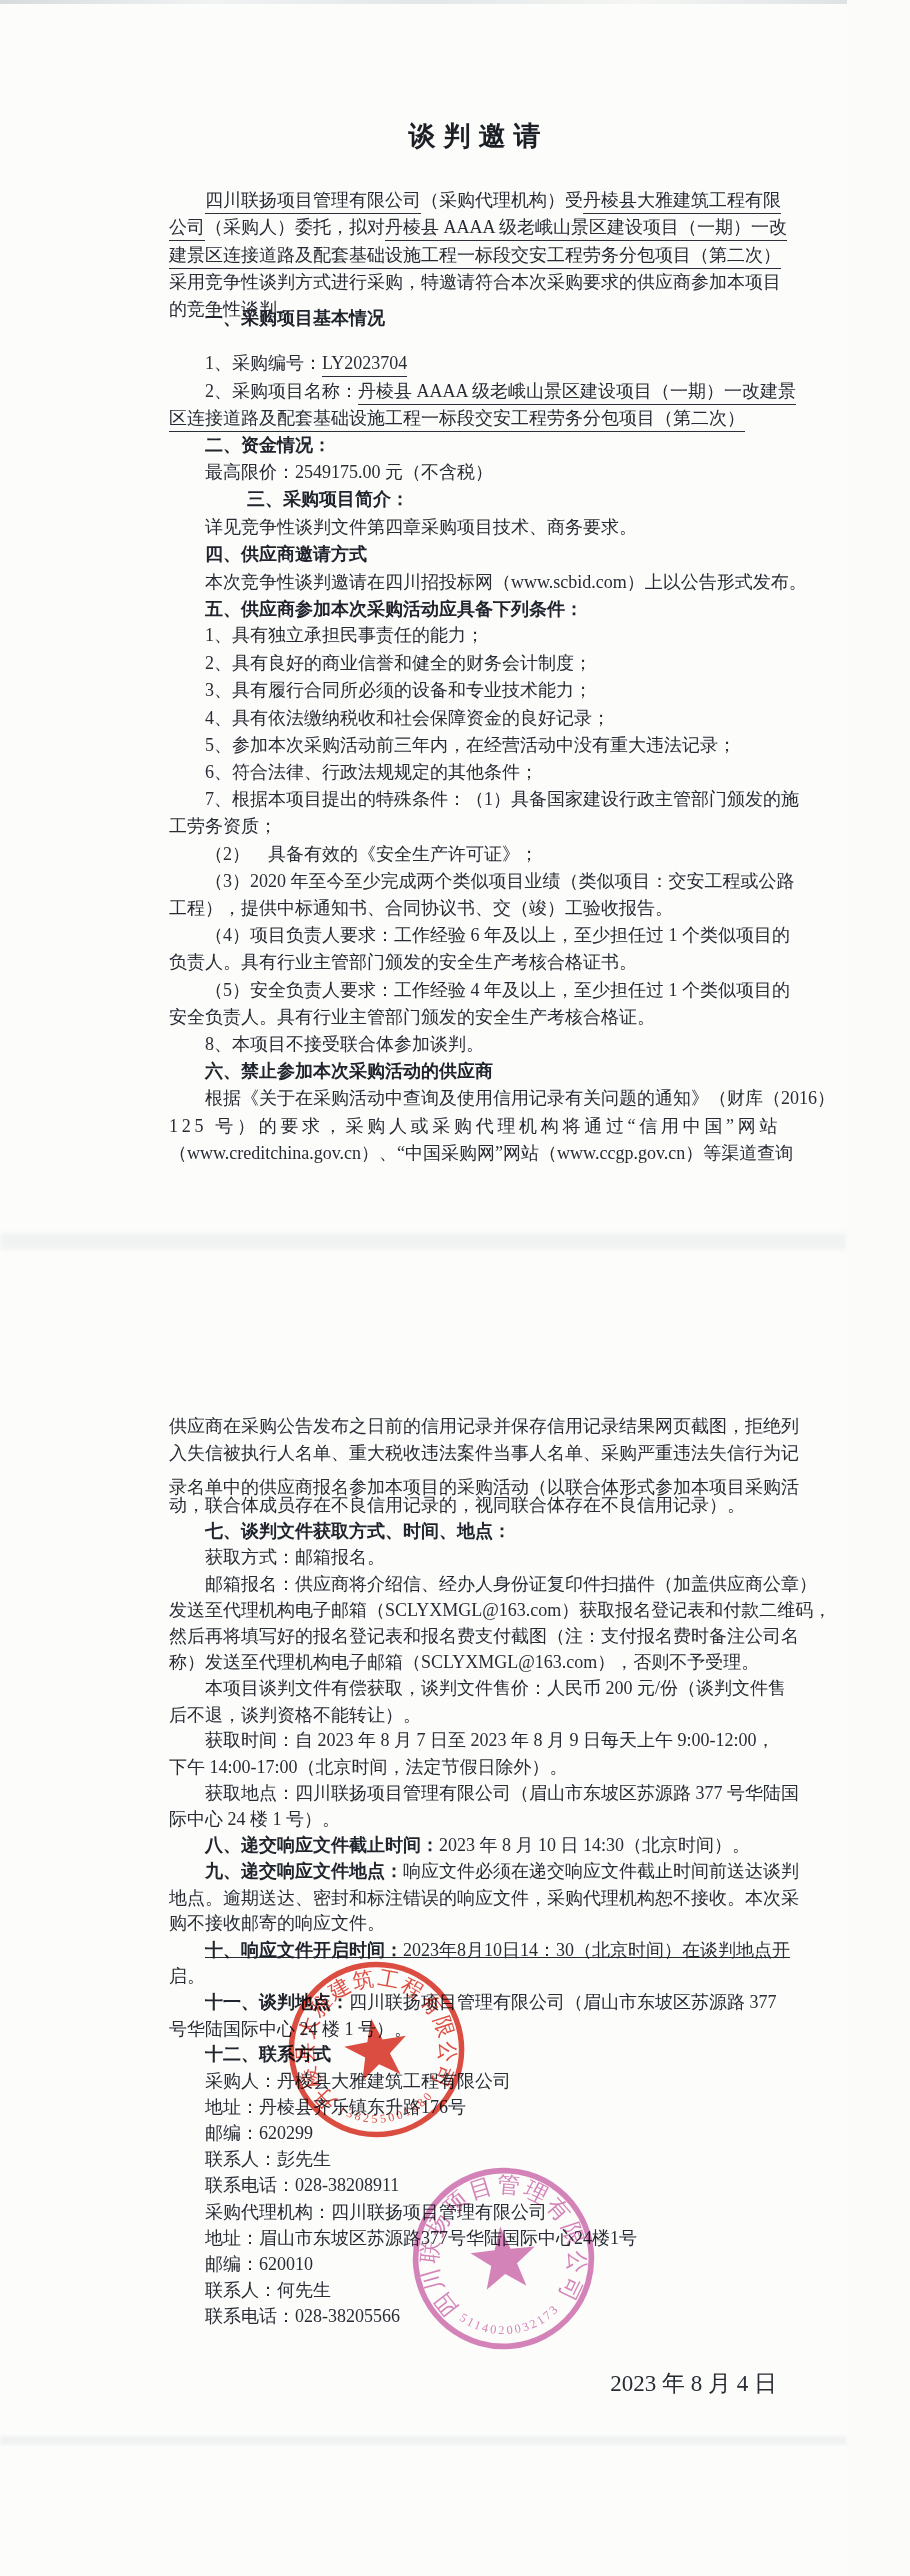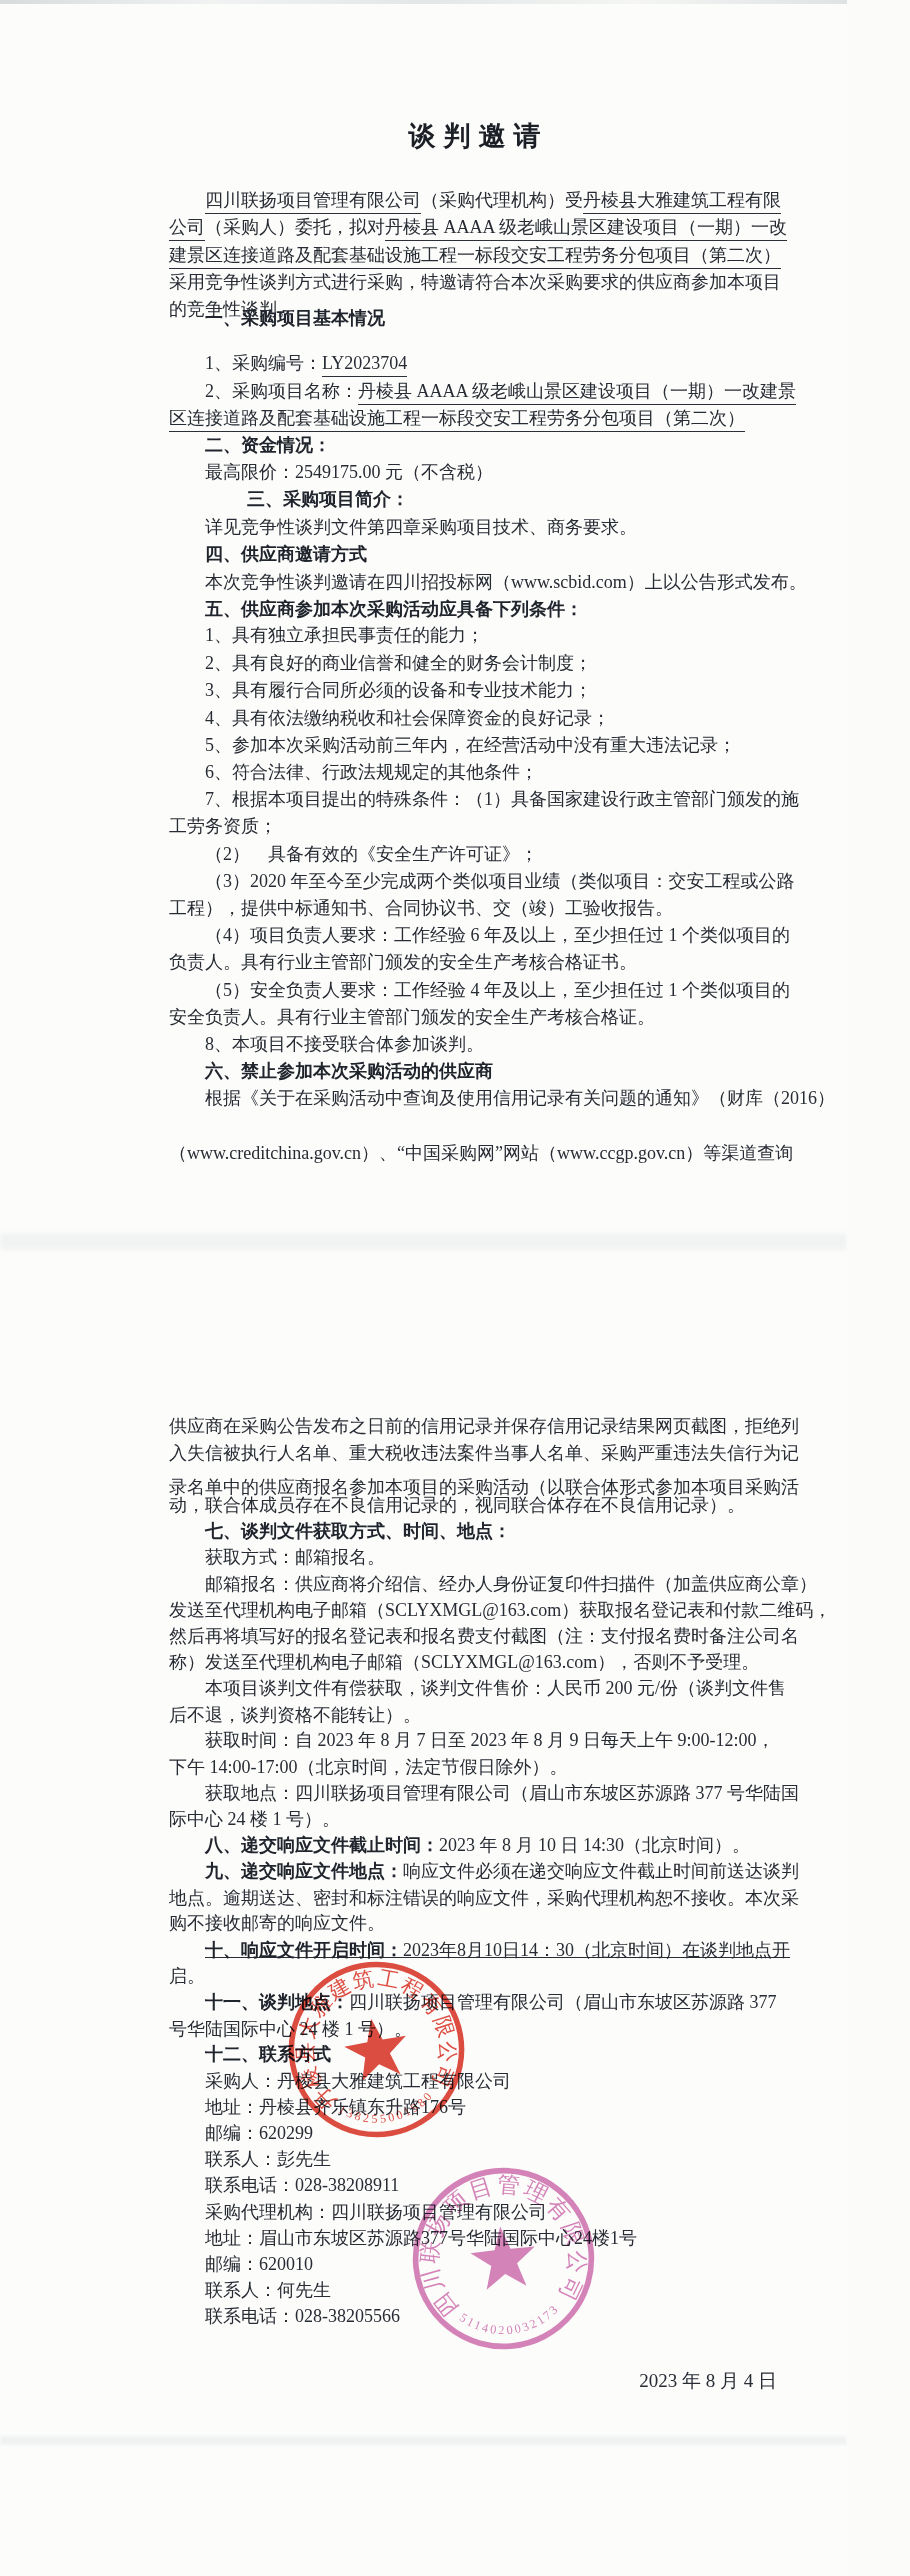"125 号）的要求，采购人或采购代理机构将通过“信用中国”网站" div.line { html: none -> <div><span>125 号）的要求，采购人或采购代理机构将通过“信用中国”网站</span></div> }
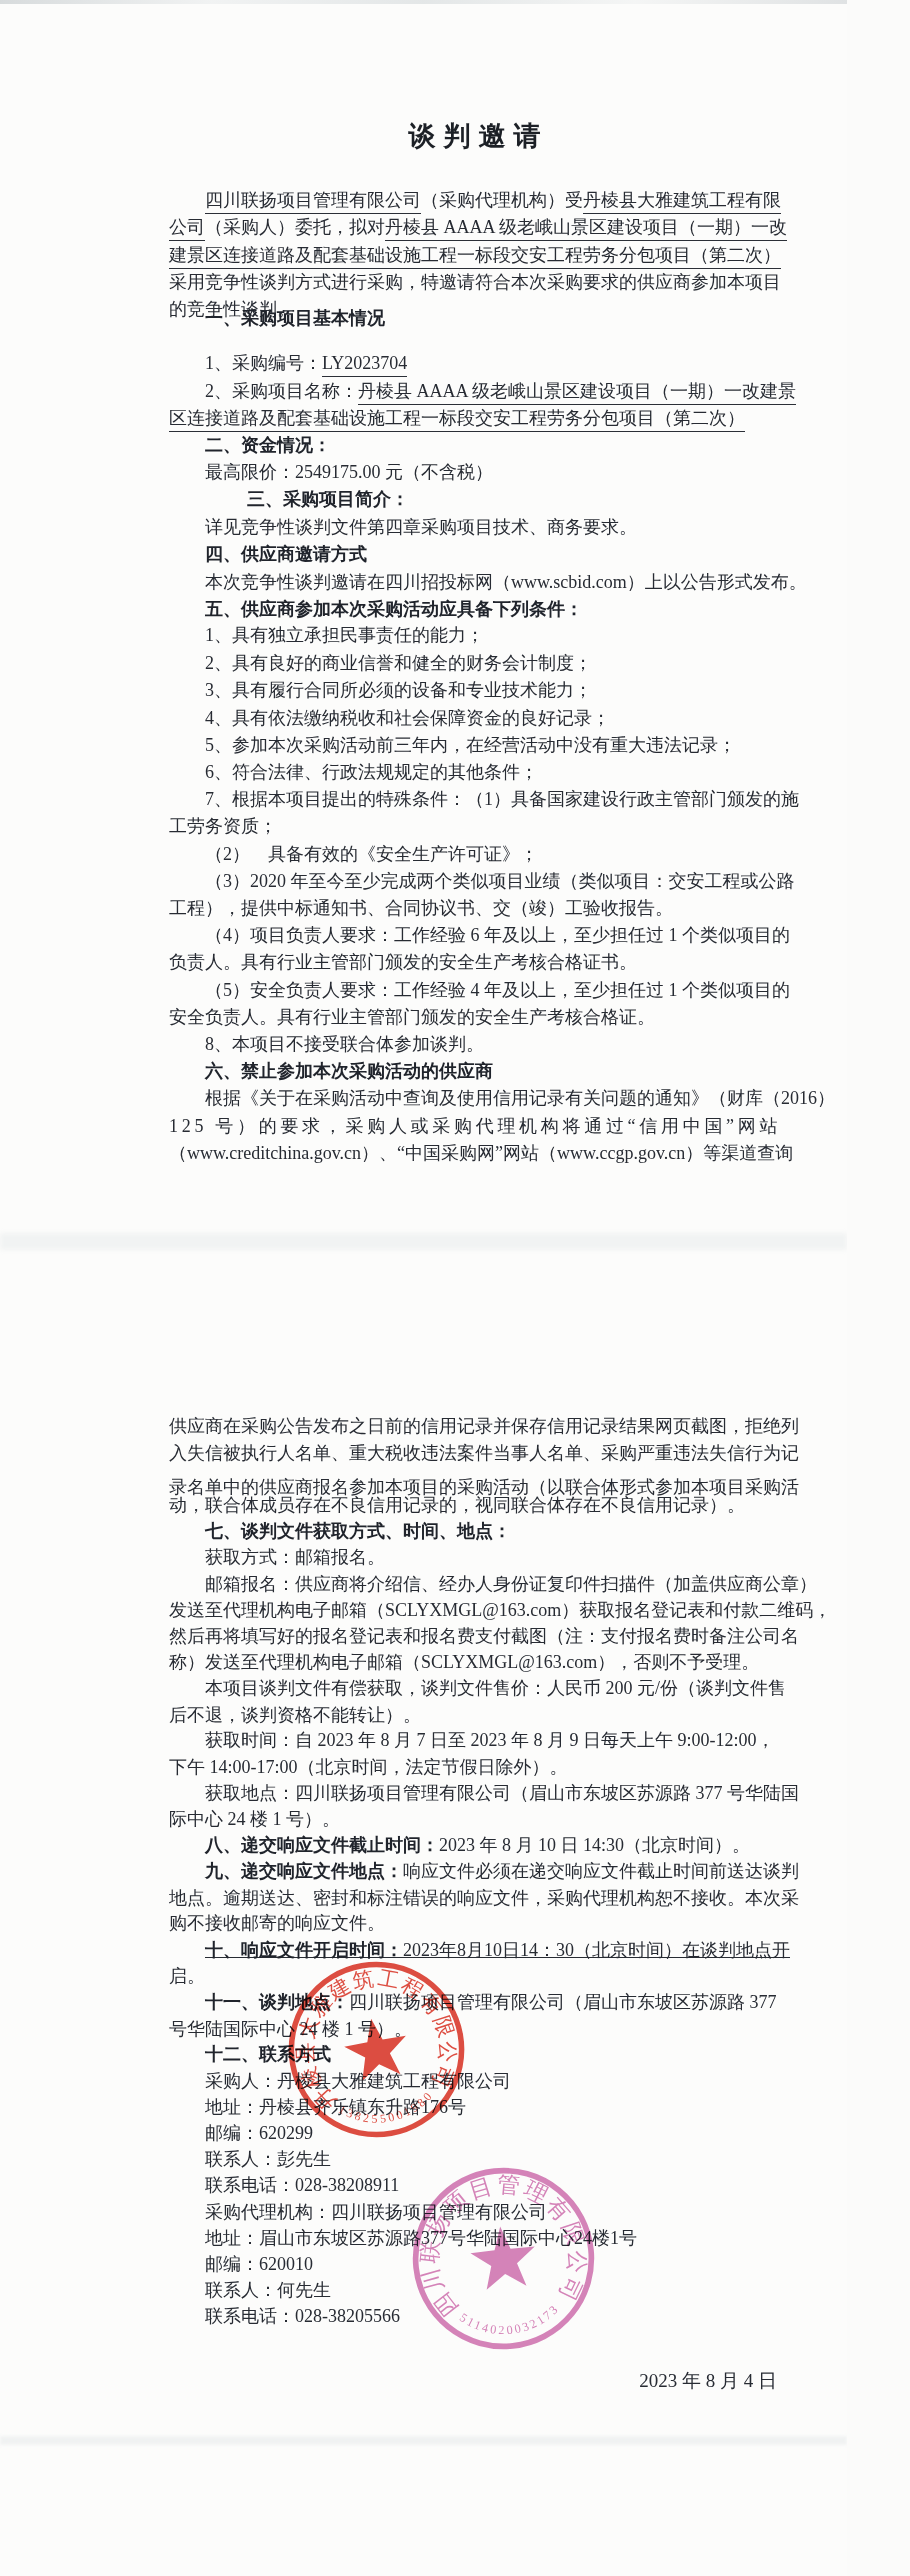"2023 年 8 月 4" .date { font-size: 19px -> 23px }
